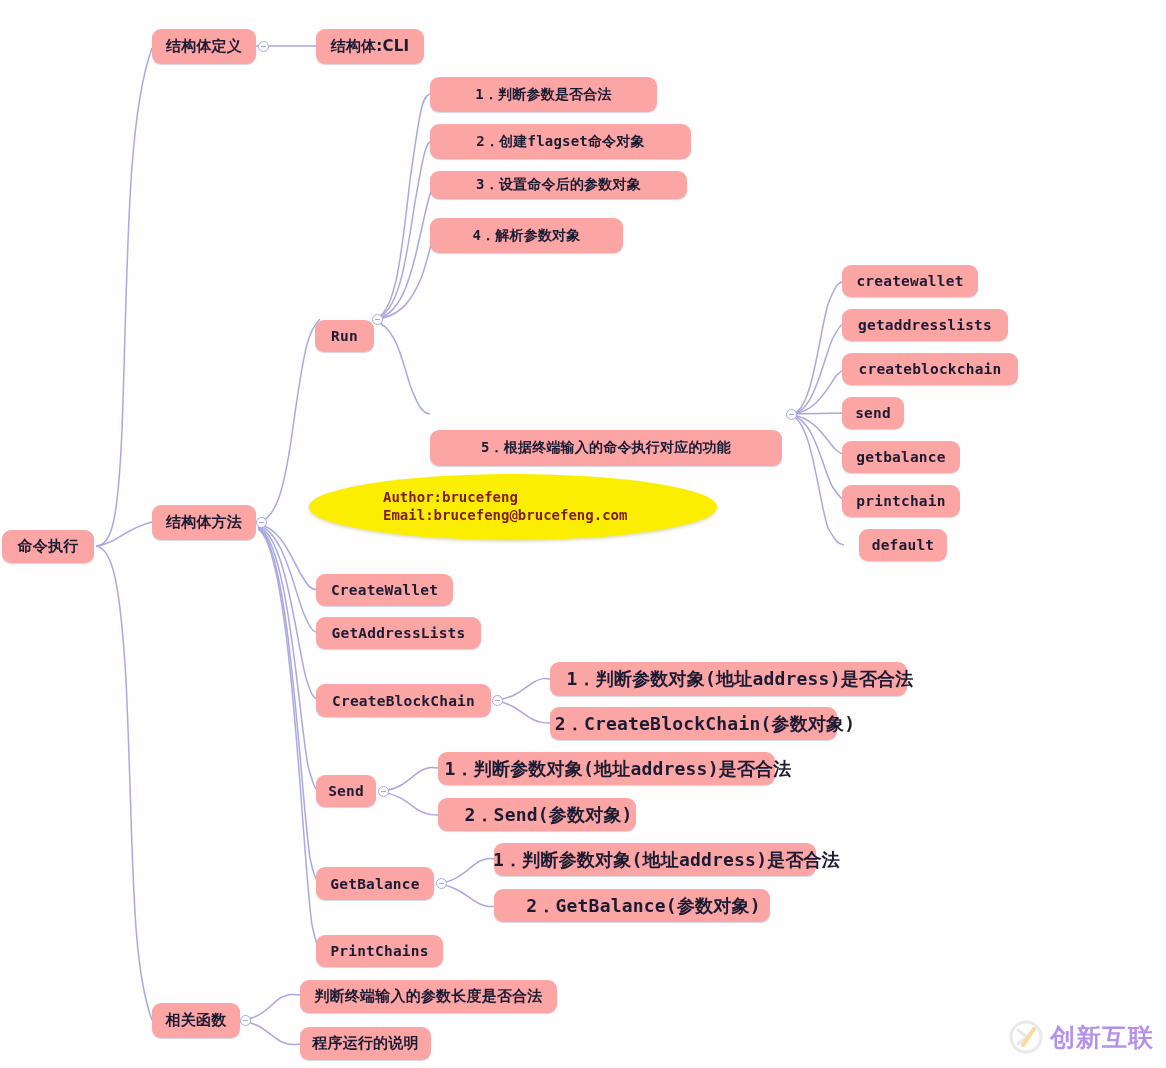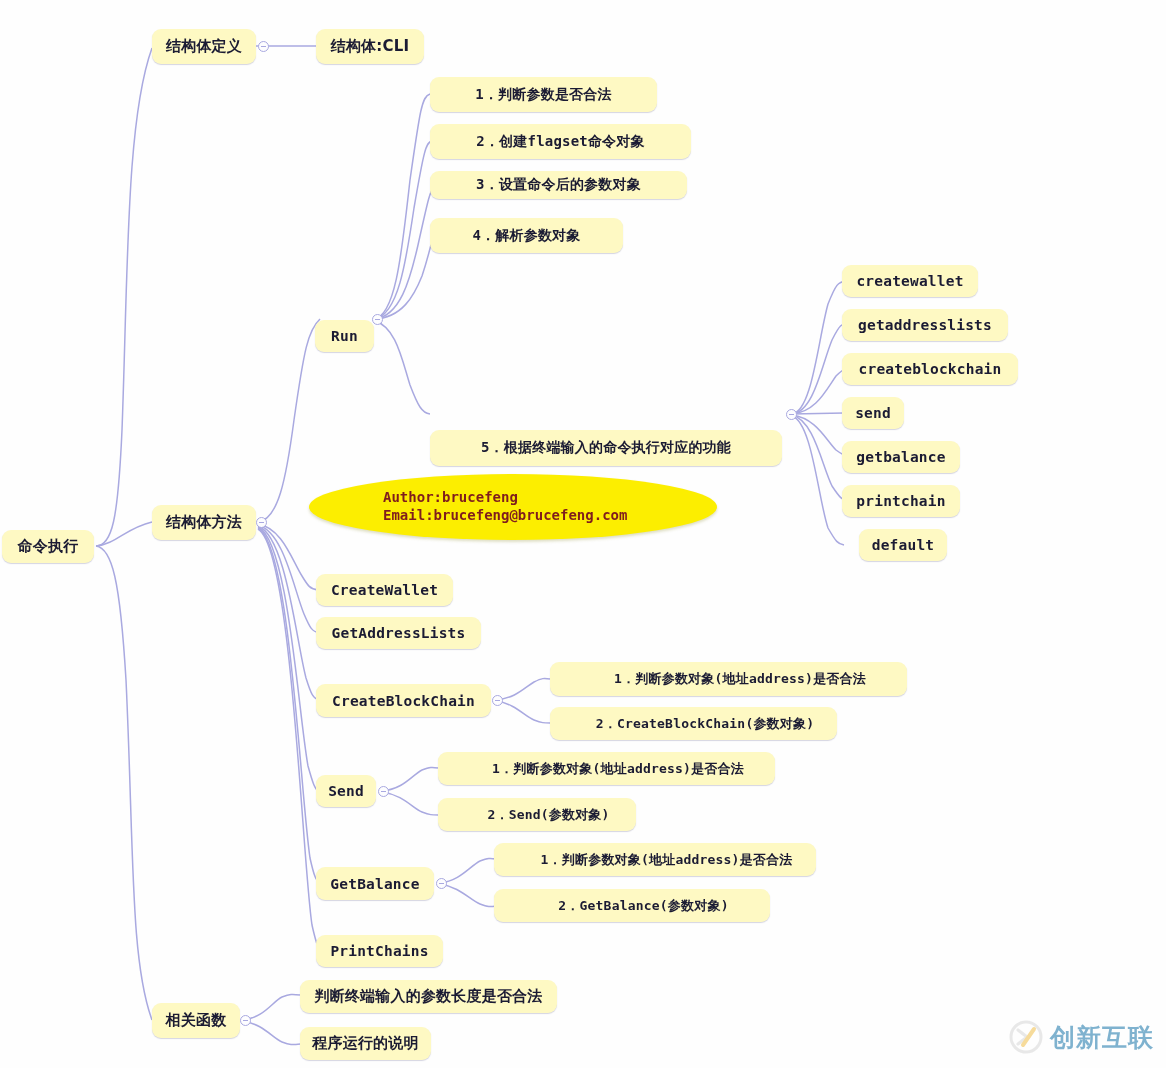"结构体定义" .node { background: #fef9c3 -> #fca5a5 }
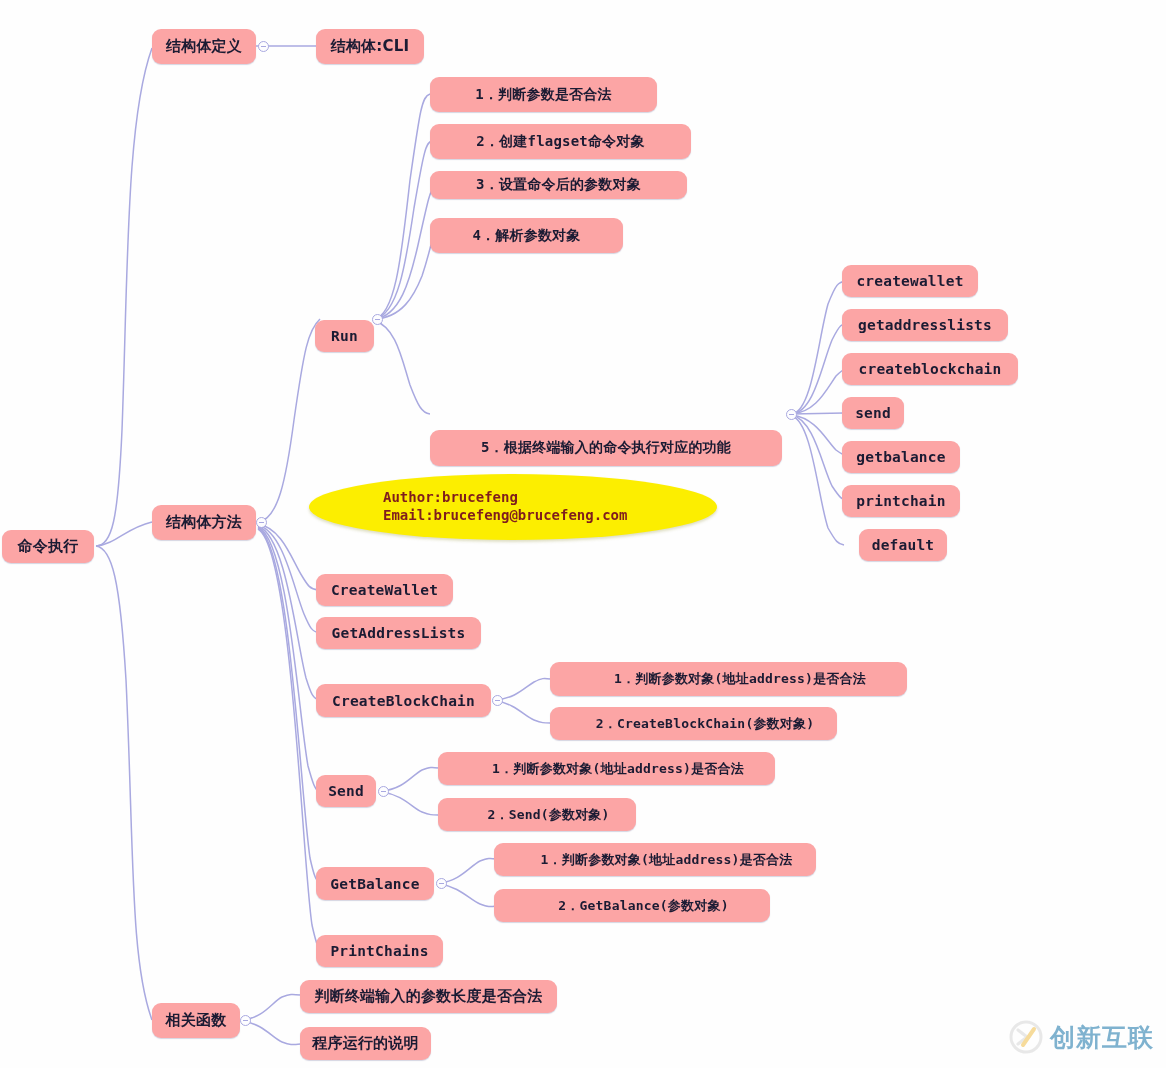"1．判断参数对象(地址address)是否合法" .node.small { font-size: 13px -> 18px }
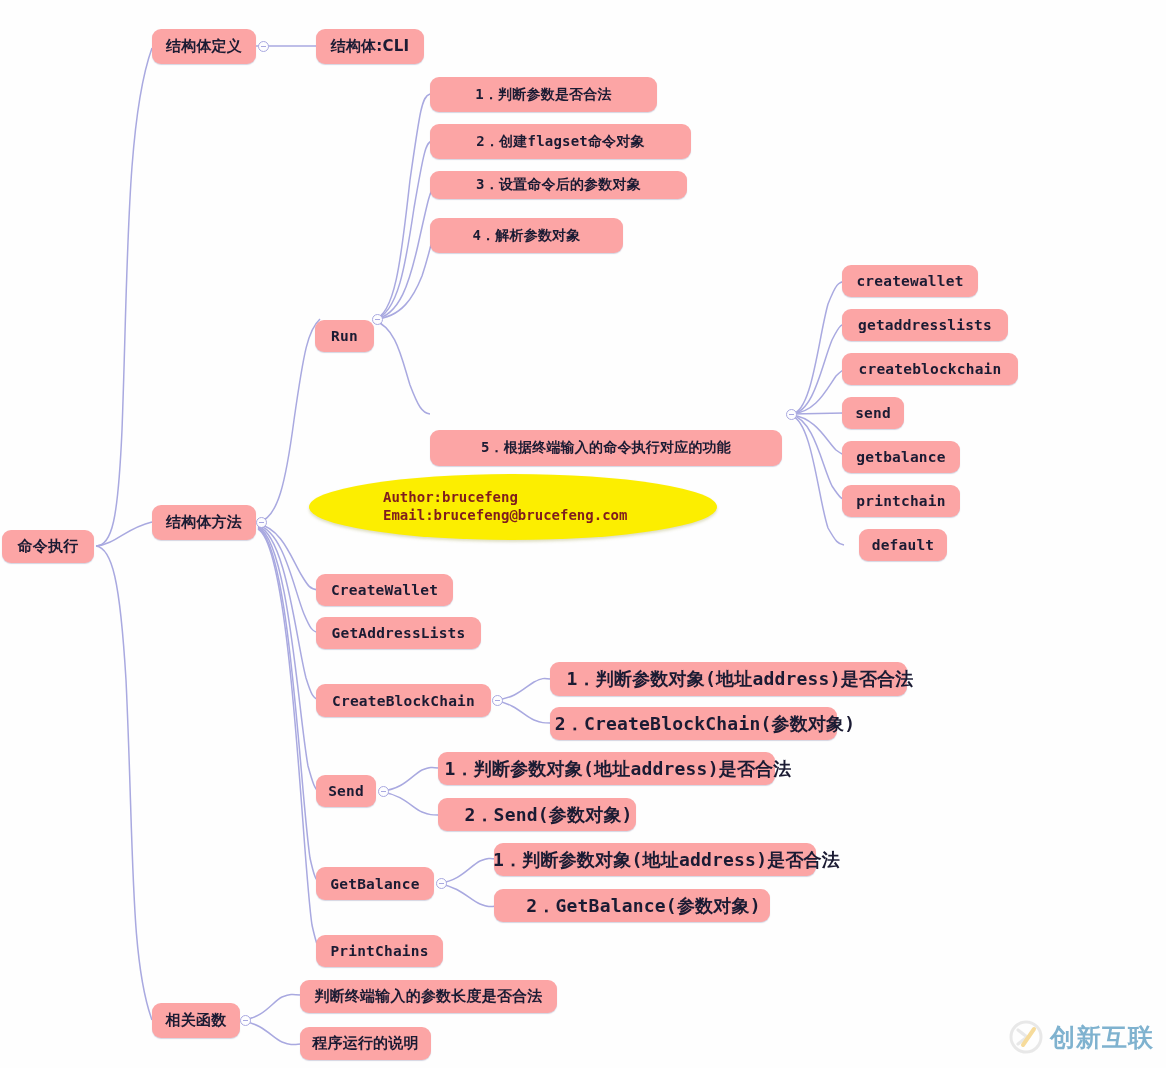"创新互联" #watermark .wm-text { color: #0369a1 -> #6d28d9 }
